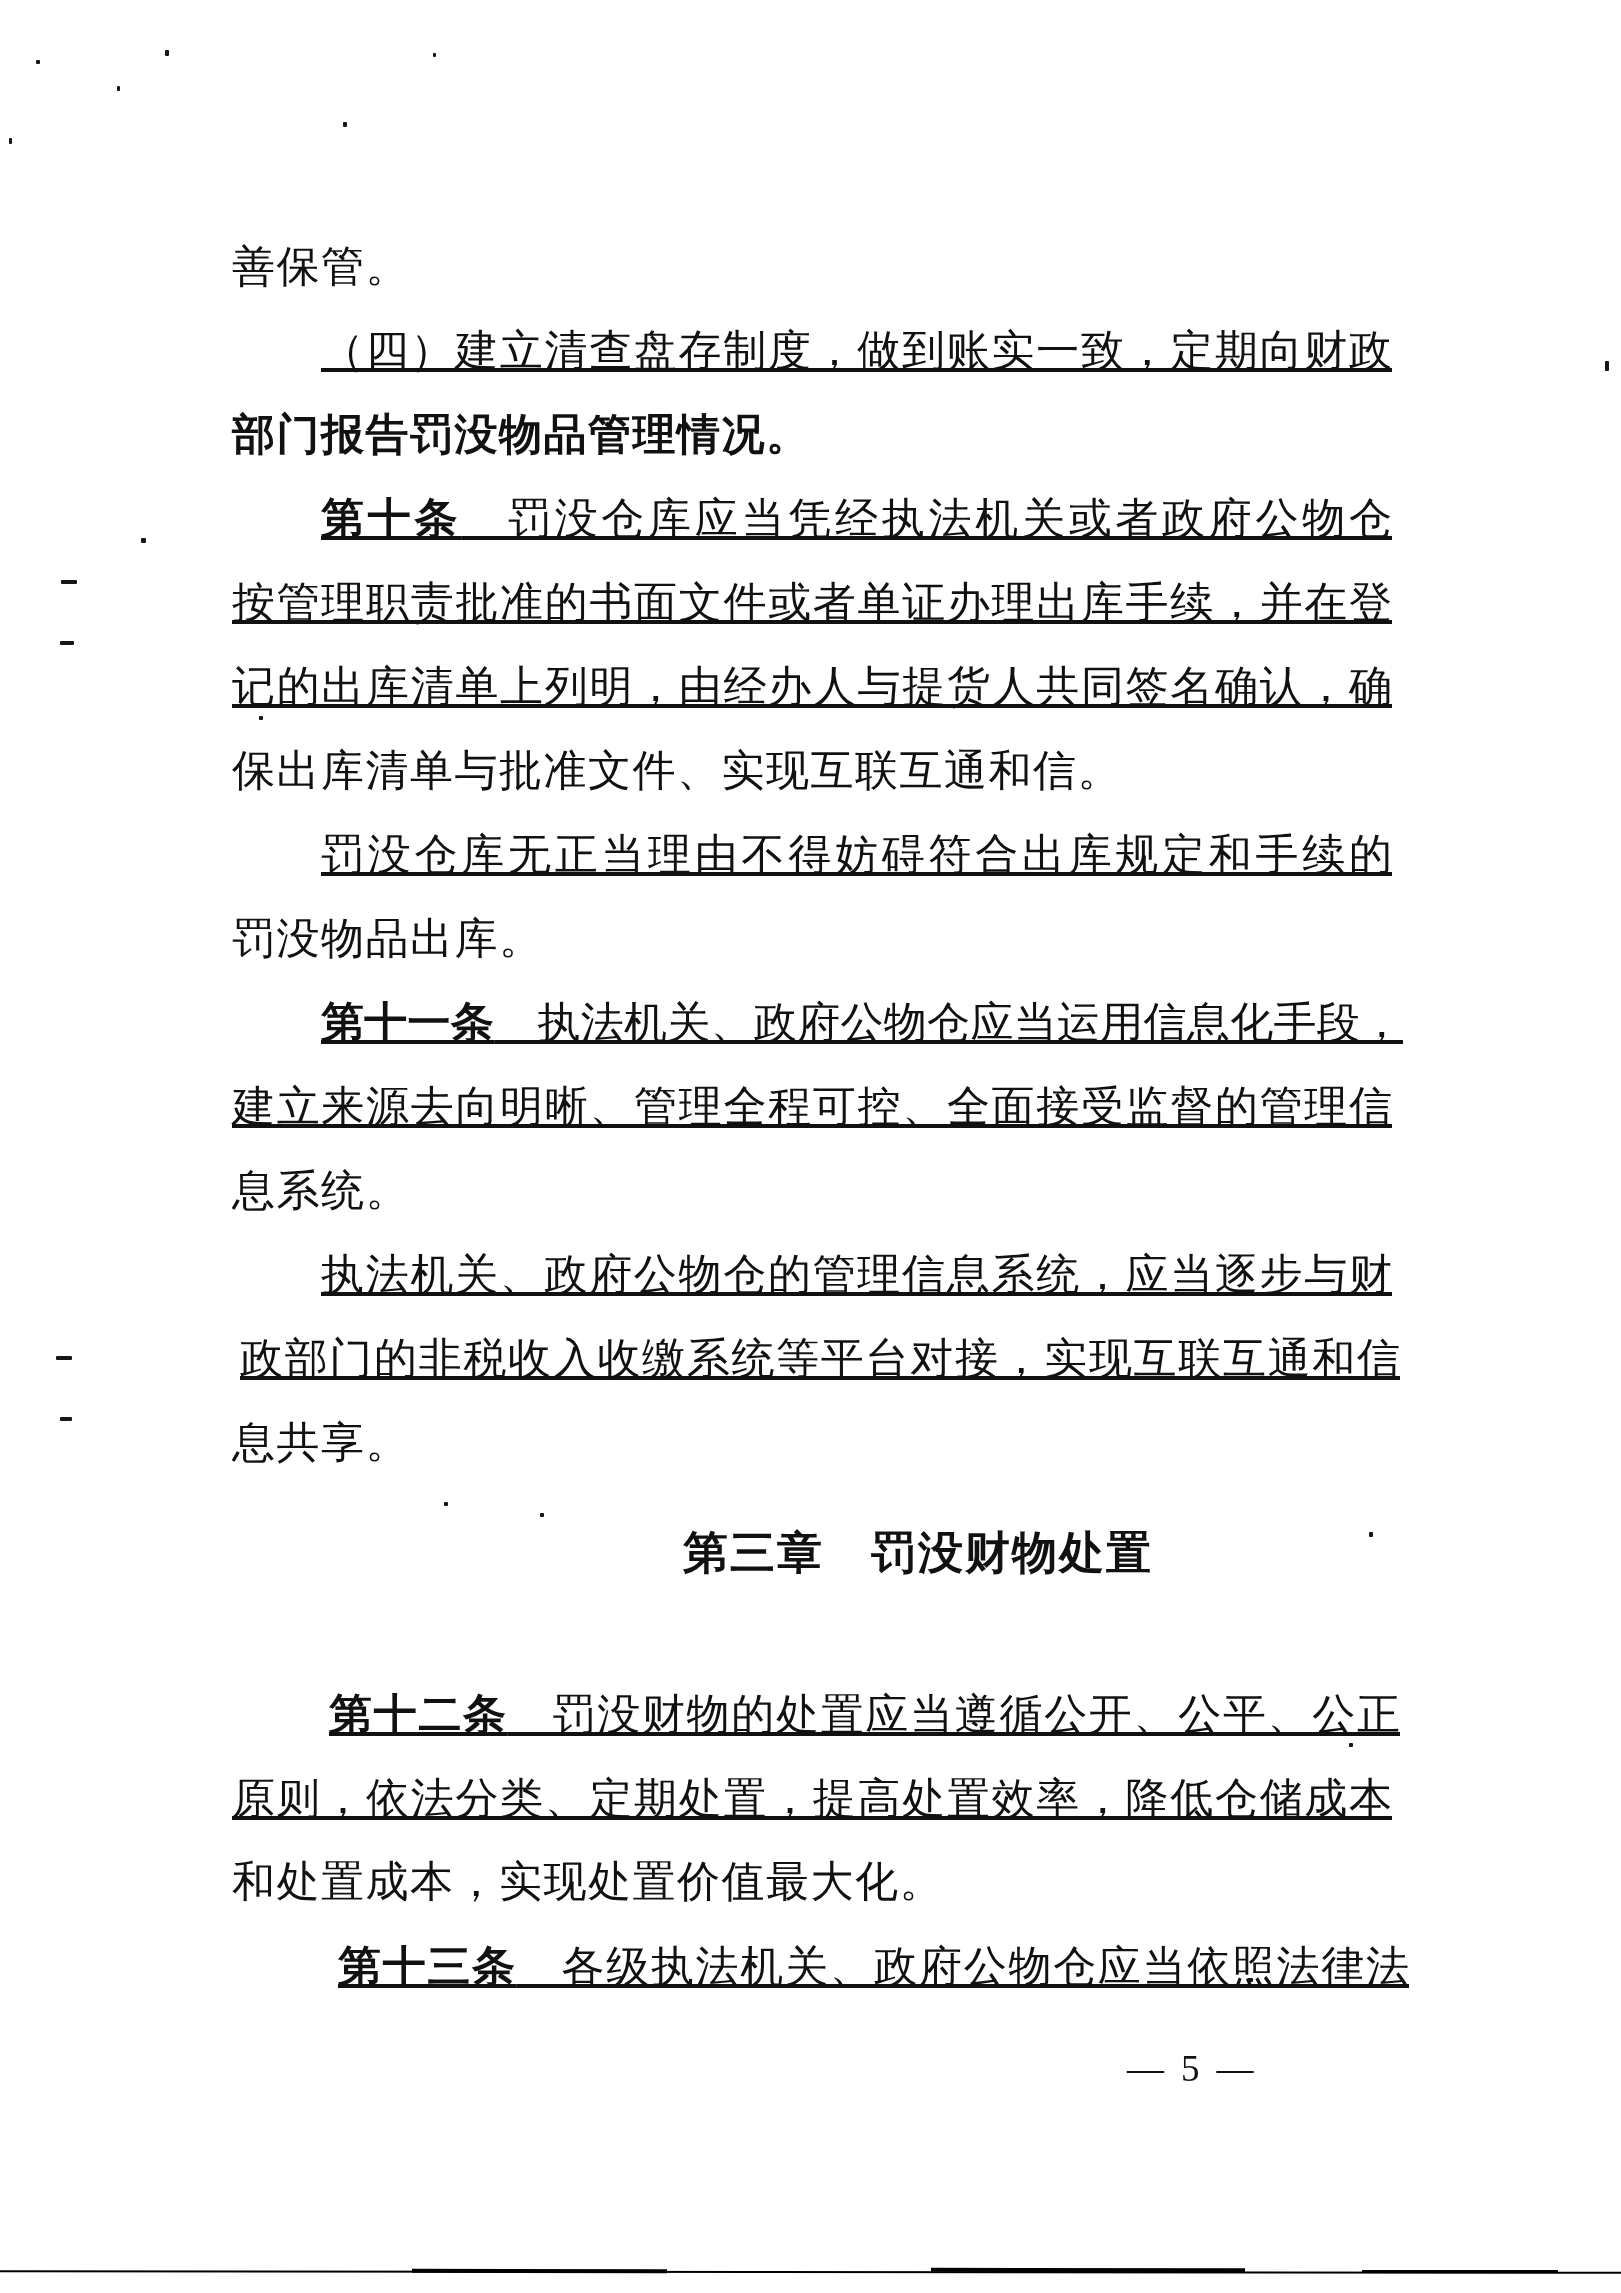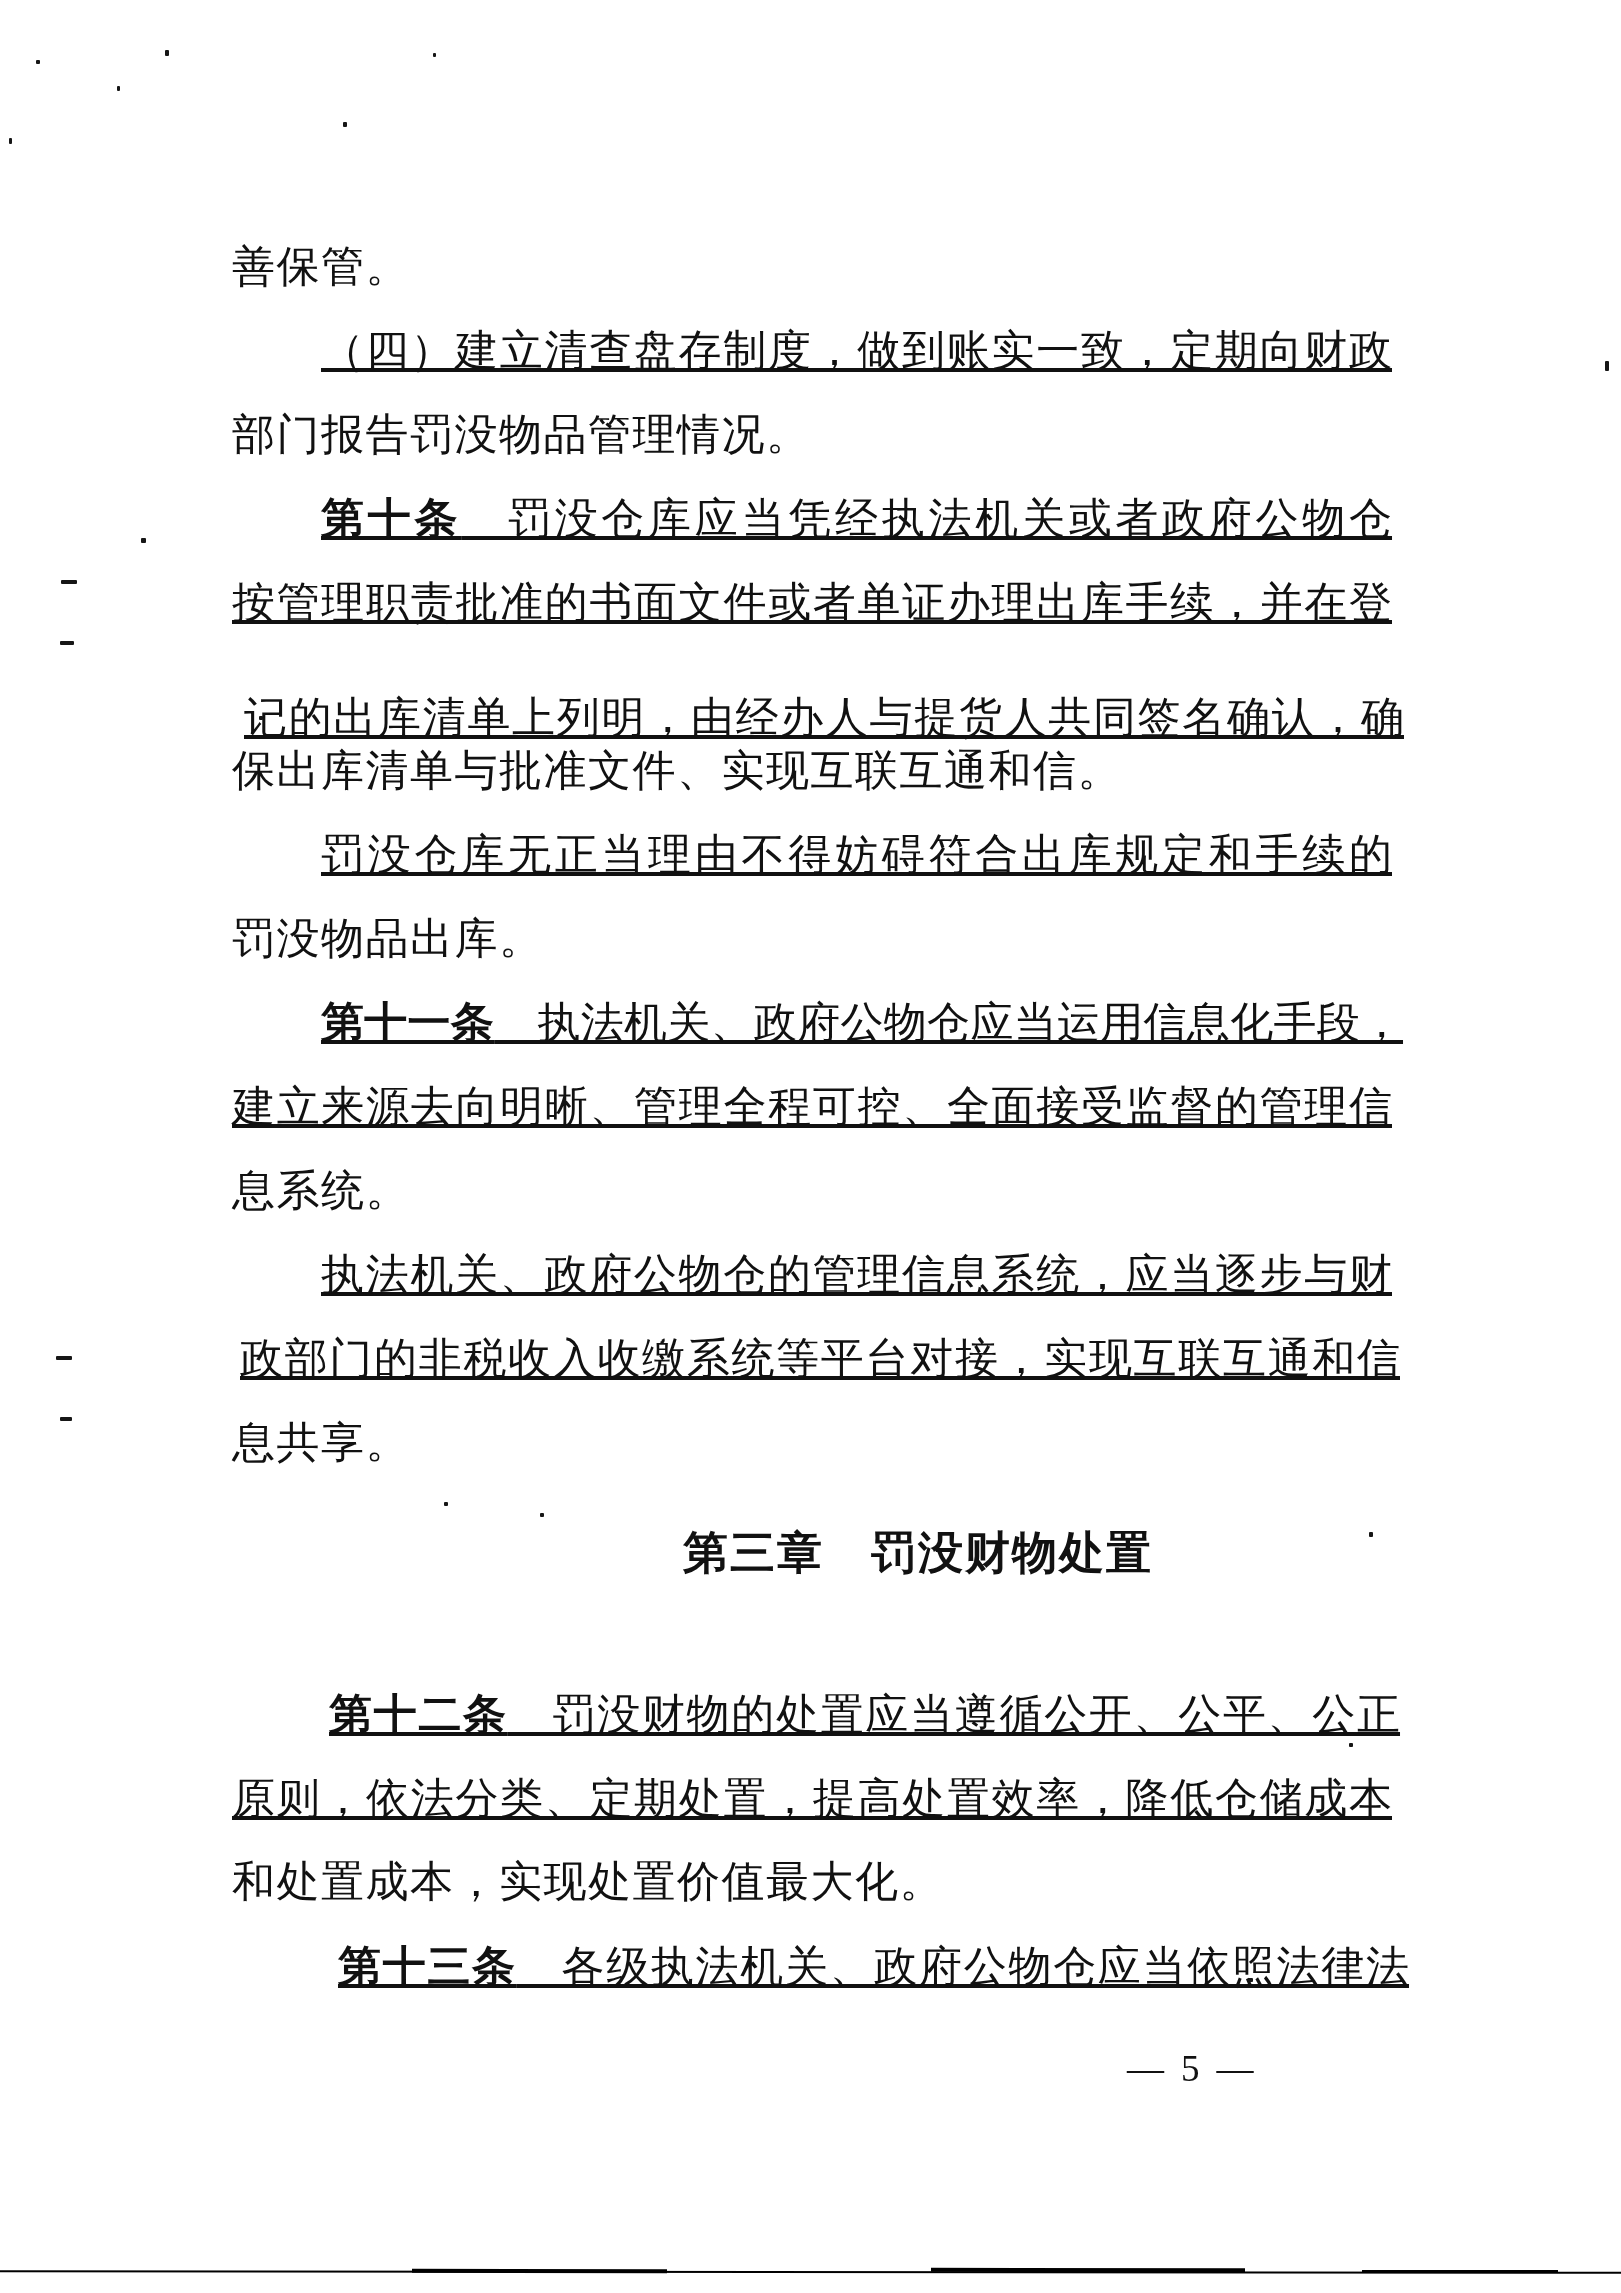"部门报告罚没物品管理情况。" div.tline { font-weight: none -> bold }
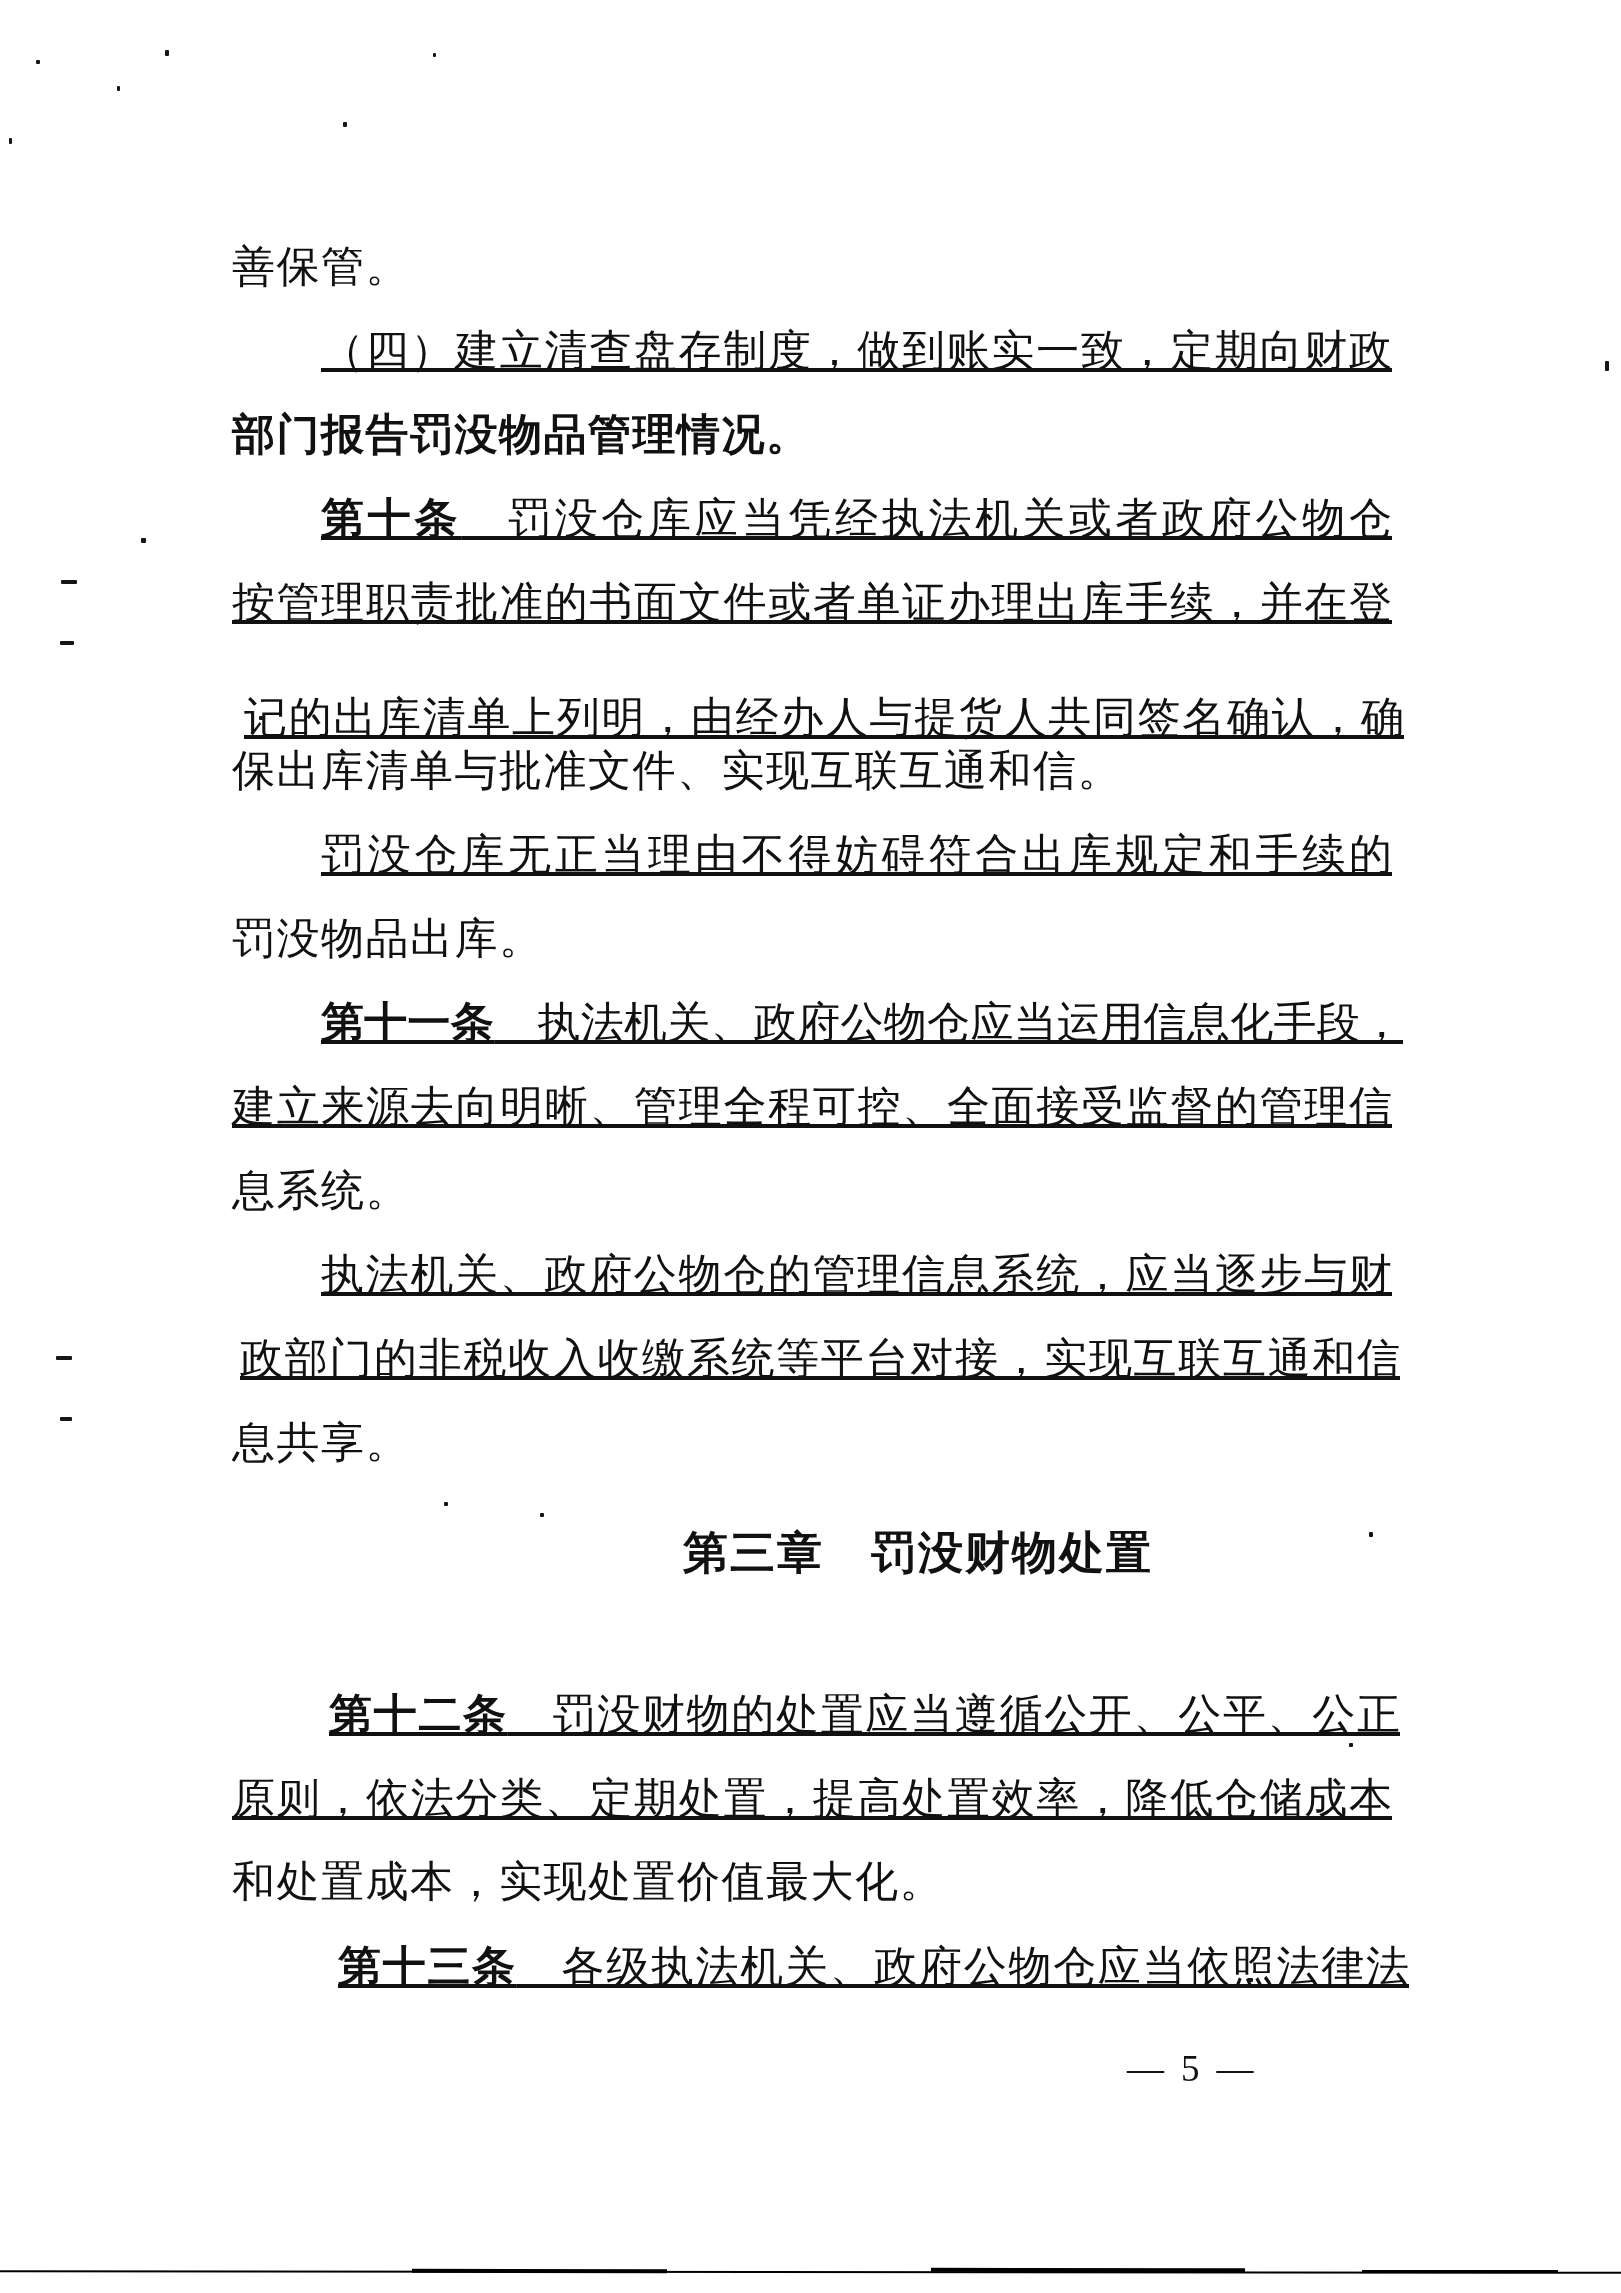"记的出库清单上列明，由经办人与提货人共同签名确认，确" div.tline { left: 244px -> 232px; margin-top: 31px -> none }
